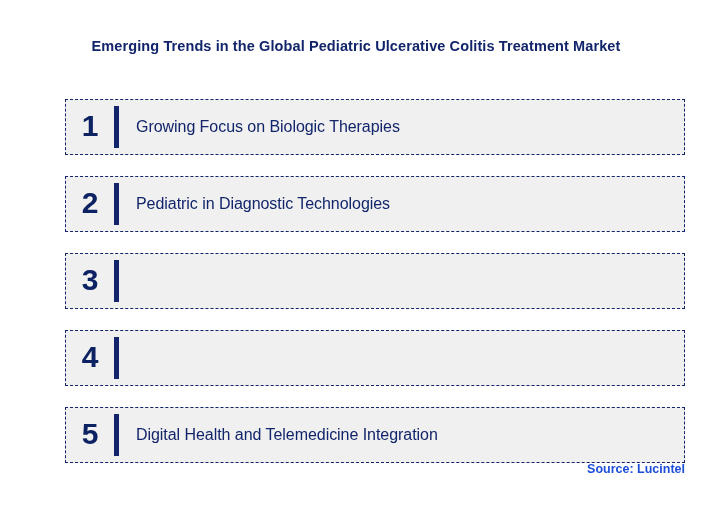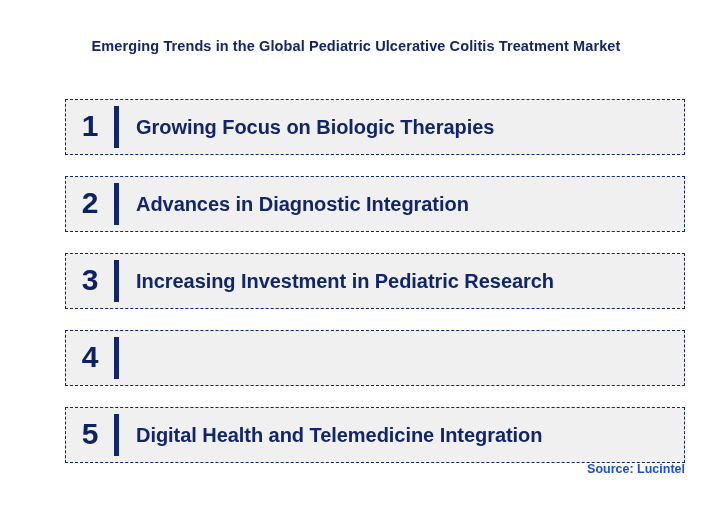"Growing Focus on Biologic Therapies" .trend-label { font-size: 20px -> 16px; font-weight: bold -> normal }
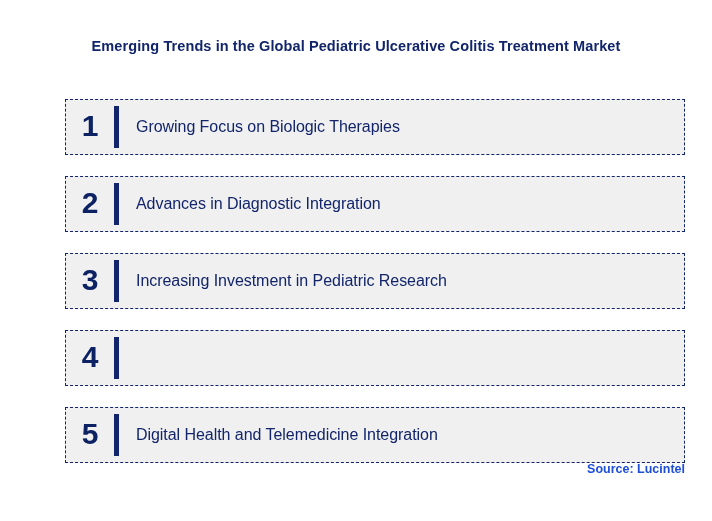"Advances in Diagnostic Integration" div.trend-label { text: Advances in Diagnostic Integration -> Pediatric in Diagnostic Technologies }
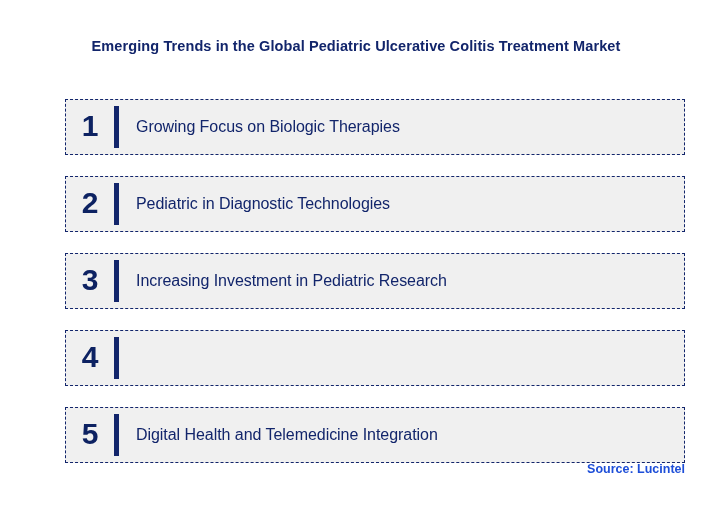"Increasing Investment in Pediatric" div.trend-label { html: <div>Increasing Investment in Pediatric Research</div> -> none }
